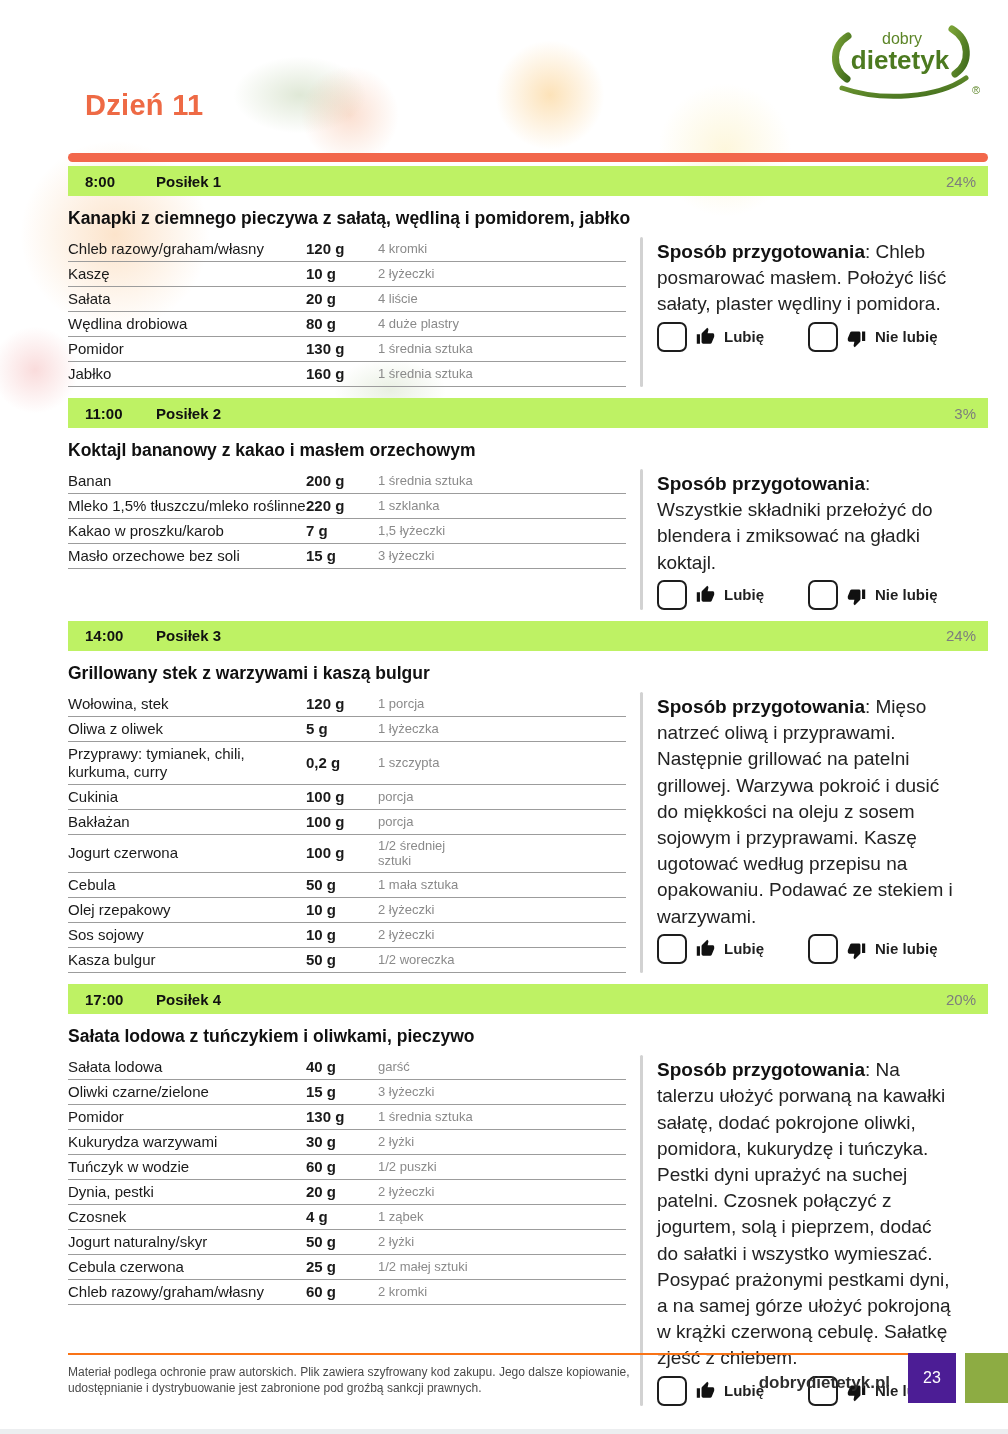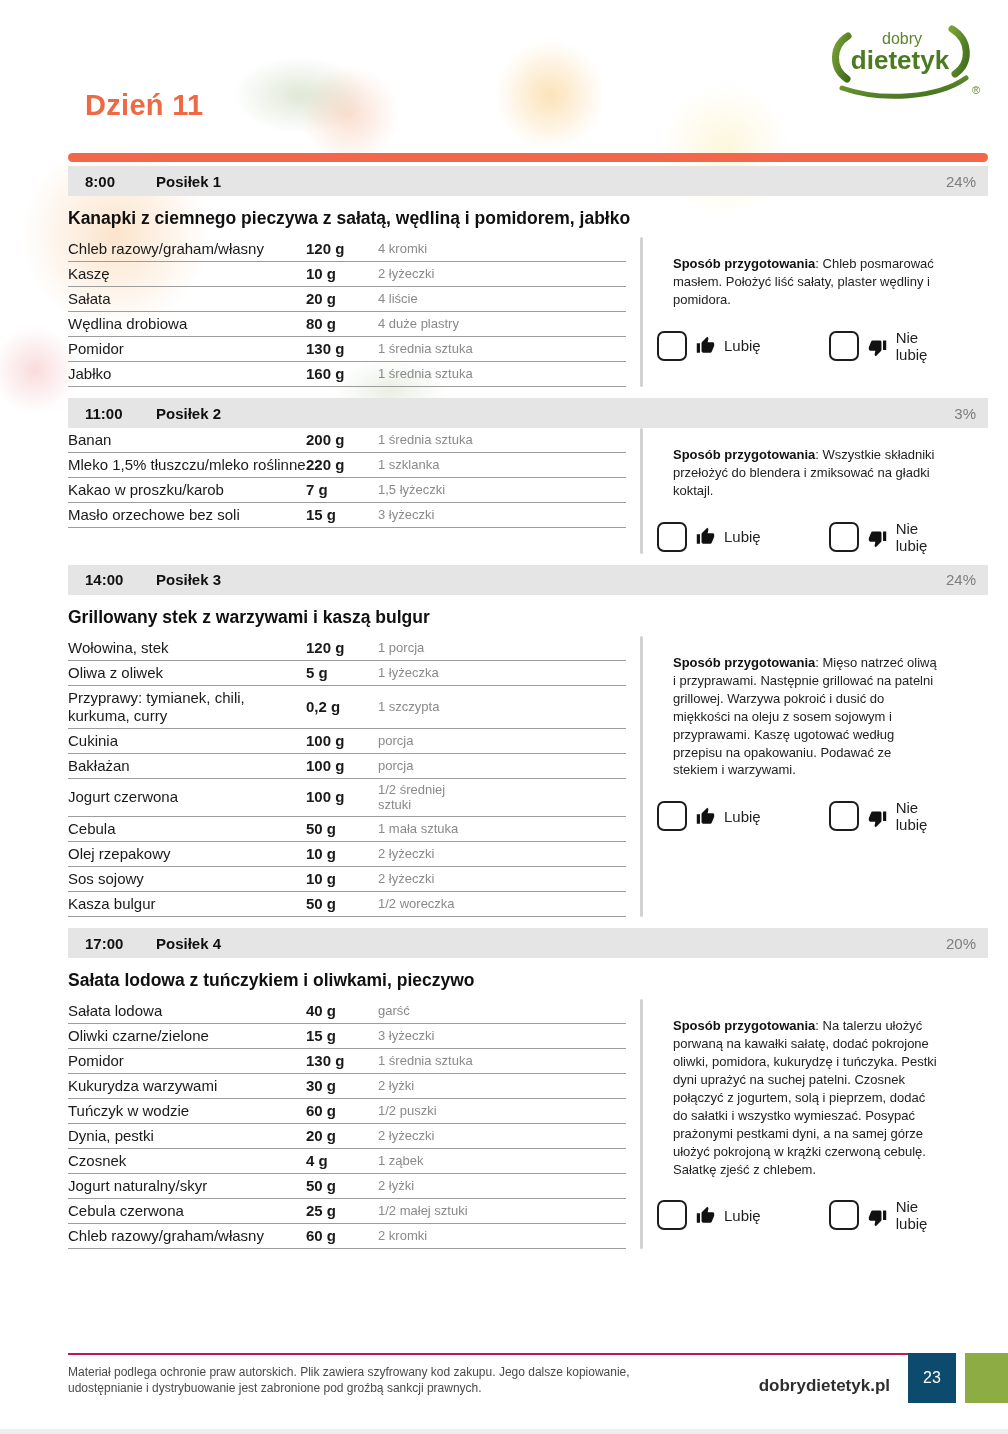"8:00" .meal-header { background: #e5e5e5 -> #bef264 }
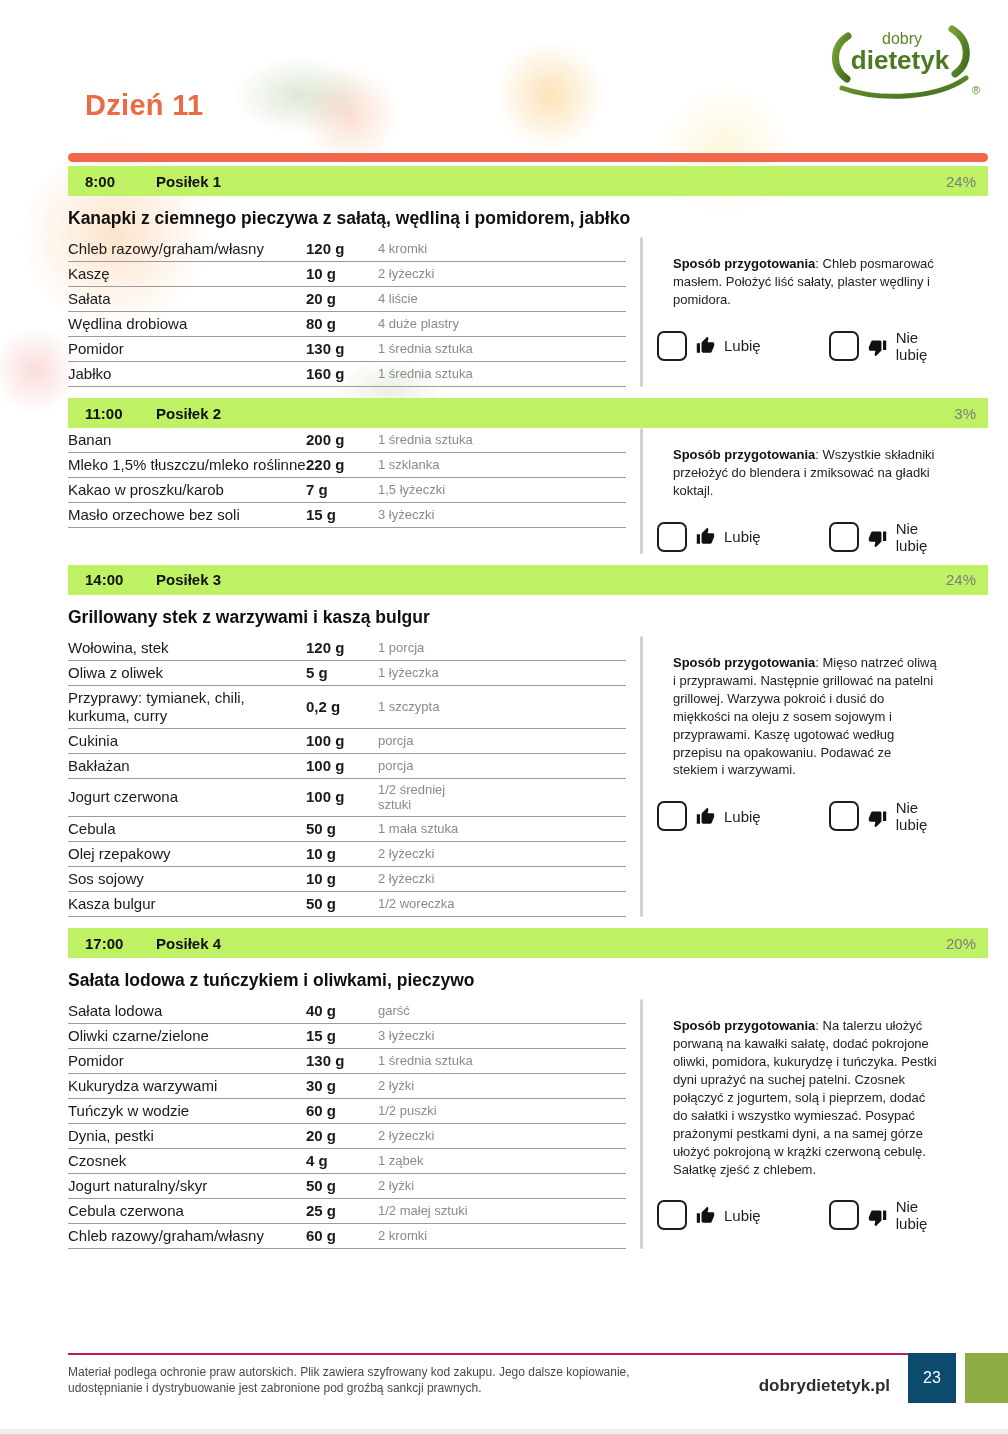"Sposób przygotowania: Chleb posmarować" .prep { font-size: 13px -> 19px; margin: 16px -> 0 }
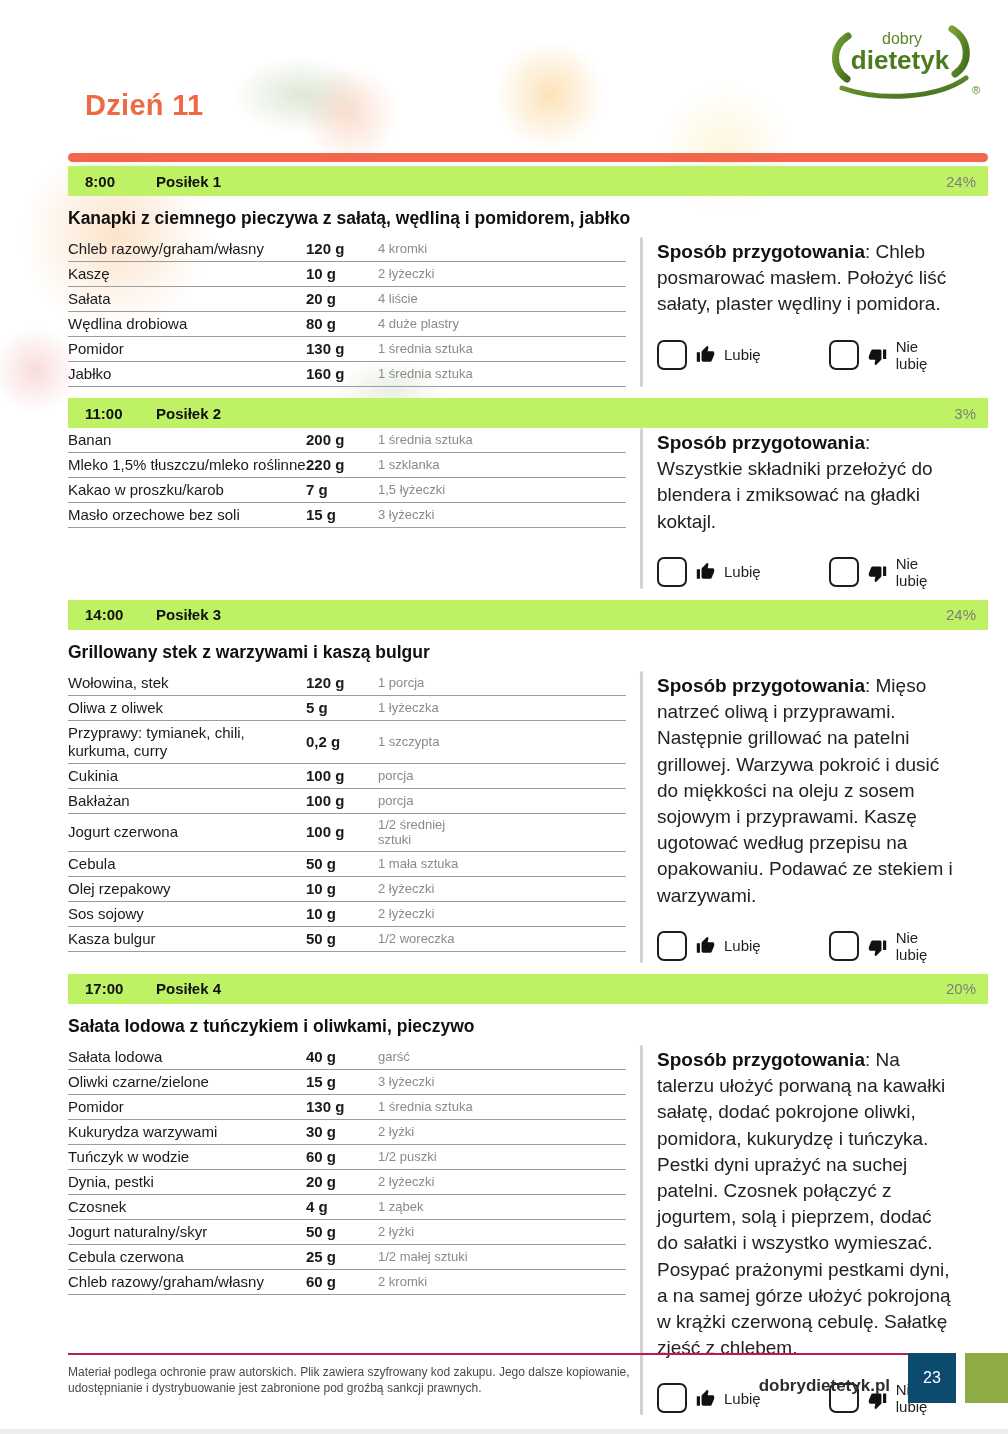"Lubię" .rating { font-weight: none -> bold; gap: 68px -> 44px; margin-top: 20px -> 4px }
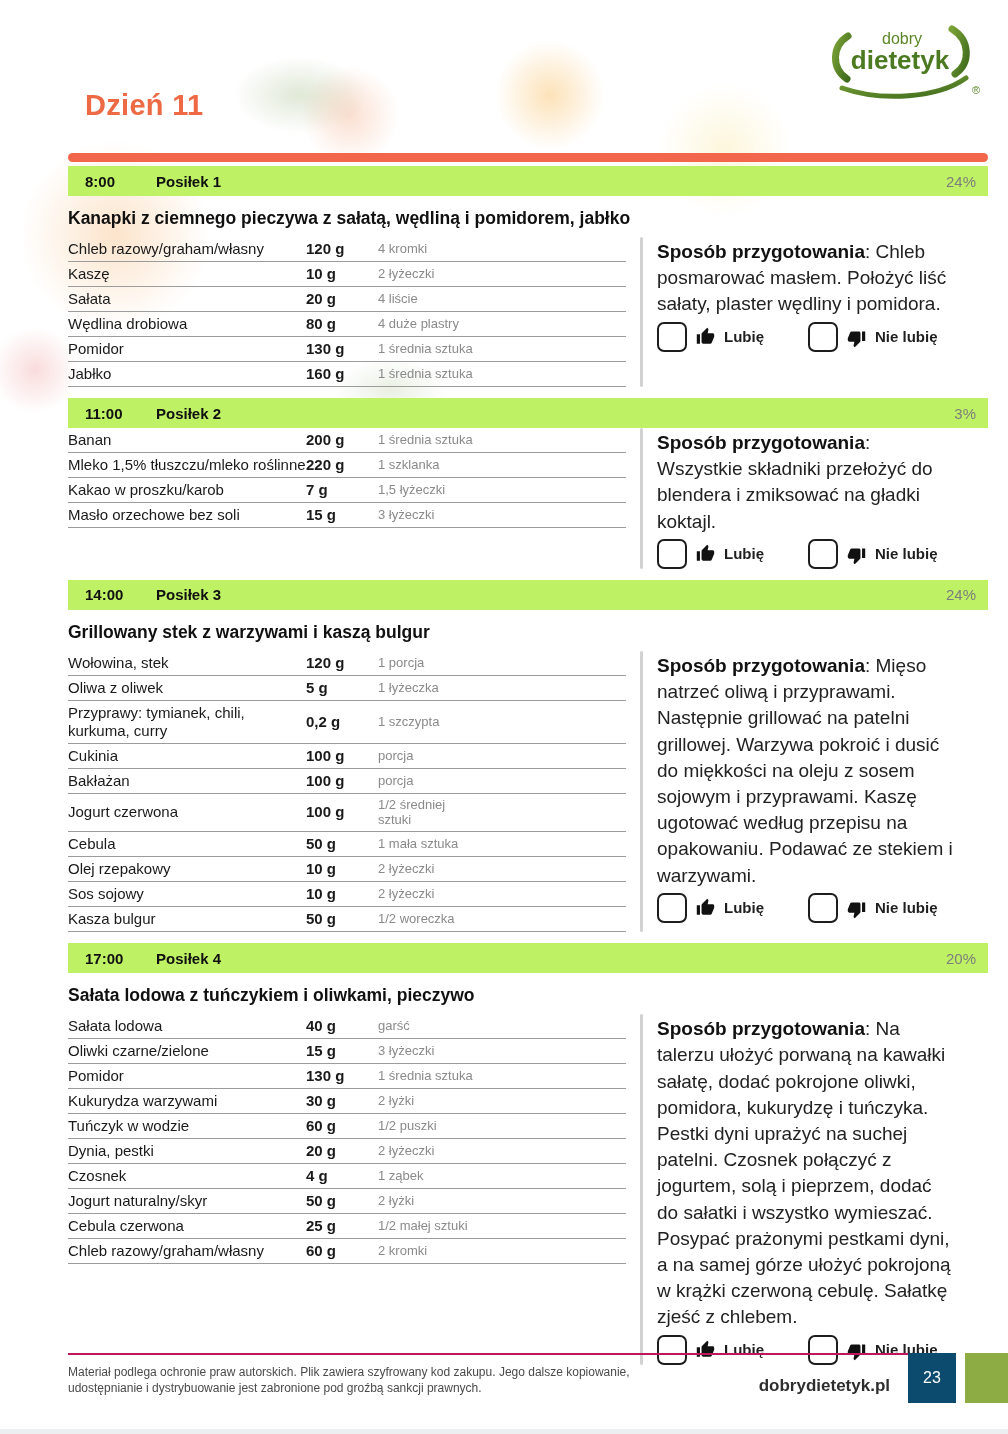"Koktajl bananowy z kakao i" h2.meal-title { html: none -> <h2>Koktajl bananowy z kakao i masłem orzechowym</h2> }
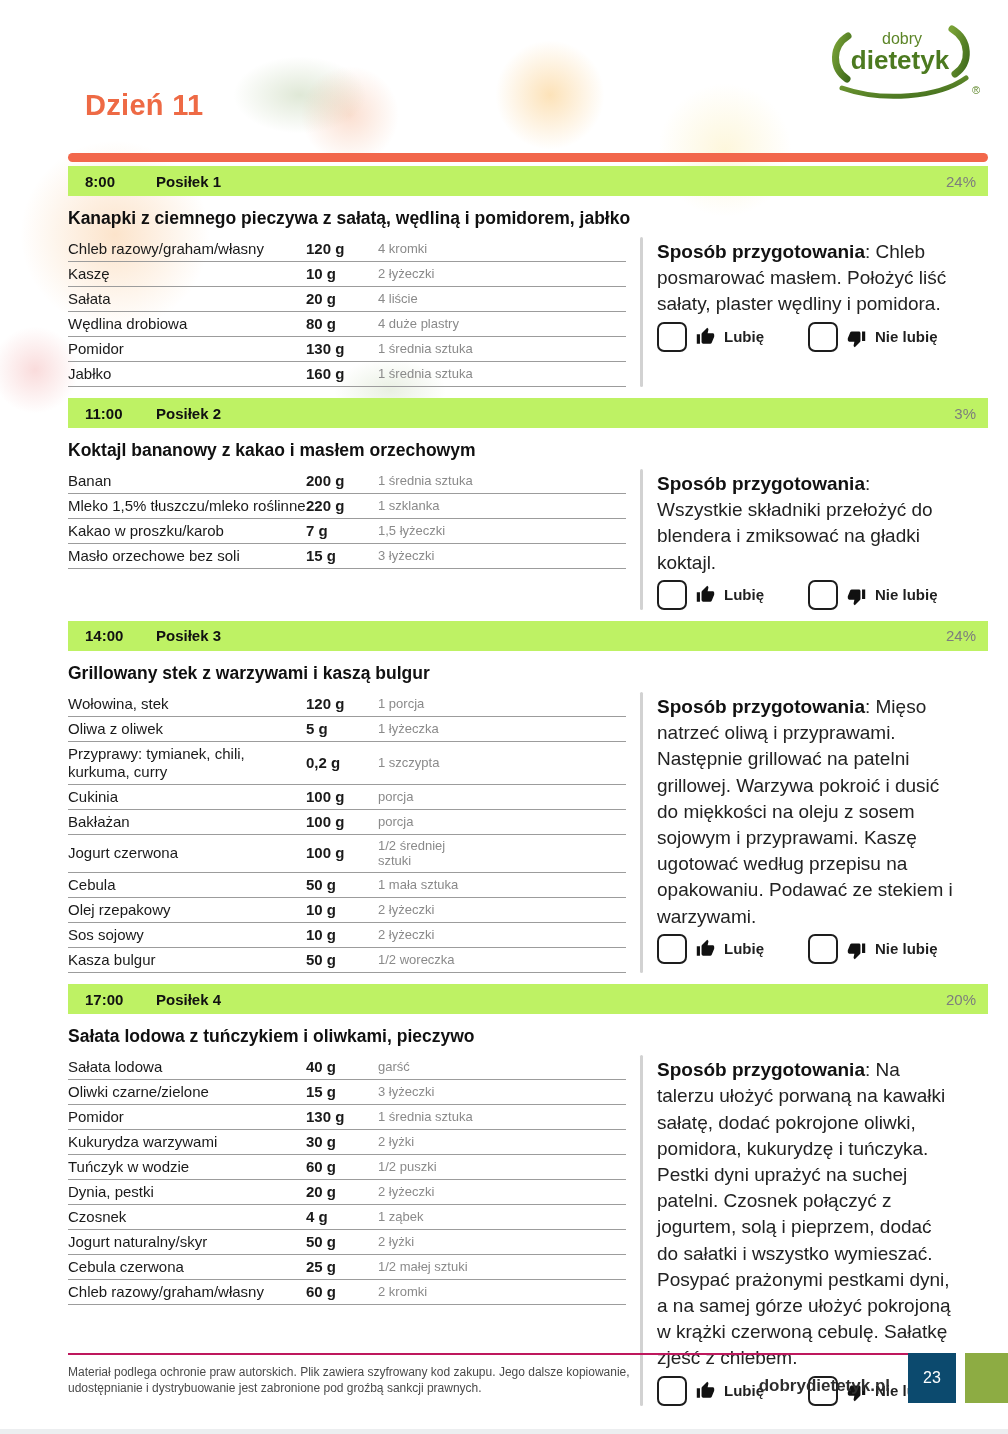"Materiał podlega ochronie praw" .footer-main { align-items: flex-end -> center; border-top: 2px solid #be185d -> 2px solid #f97316 }
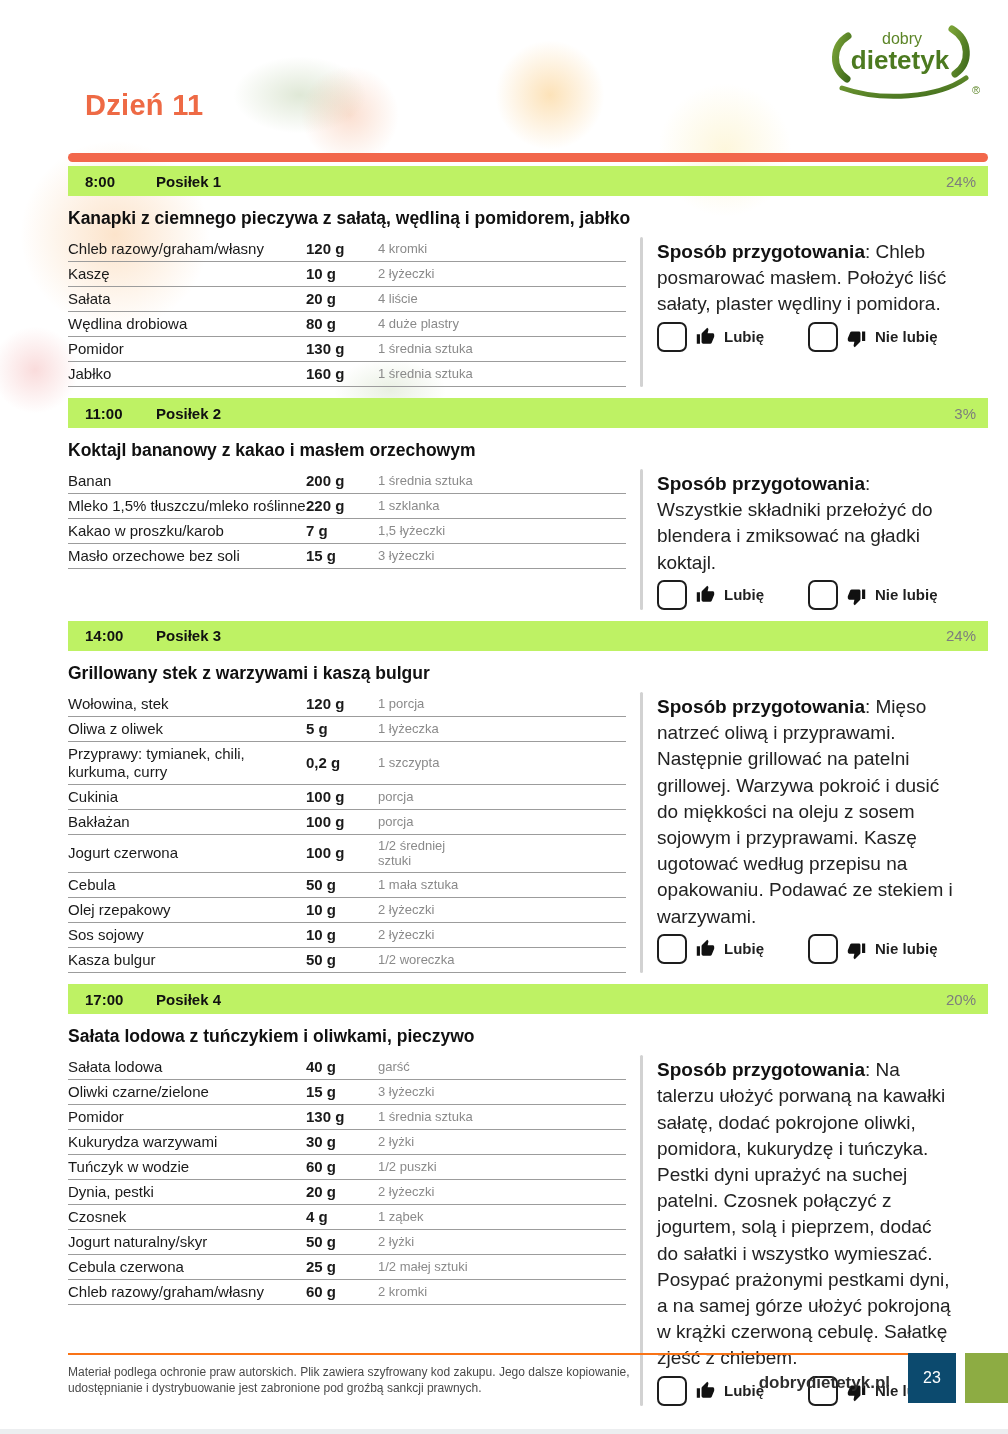"23" .page-box { background: #0c4a6e -> #4c1d95 }
